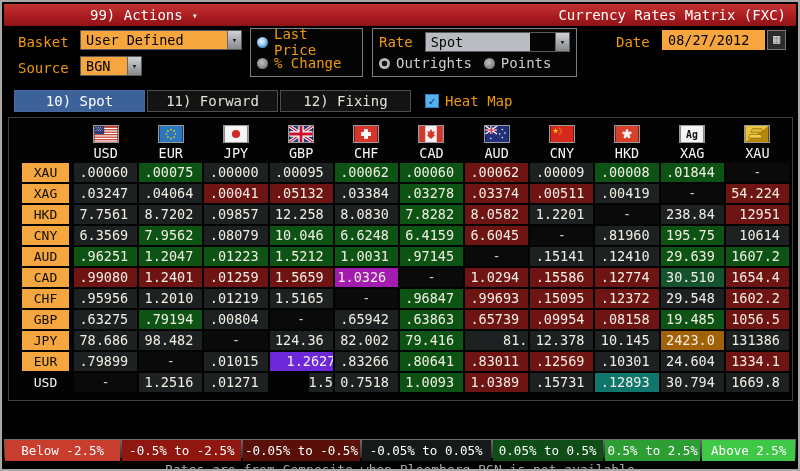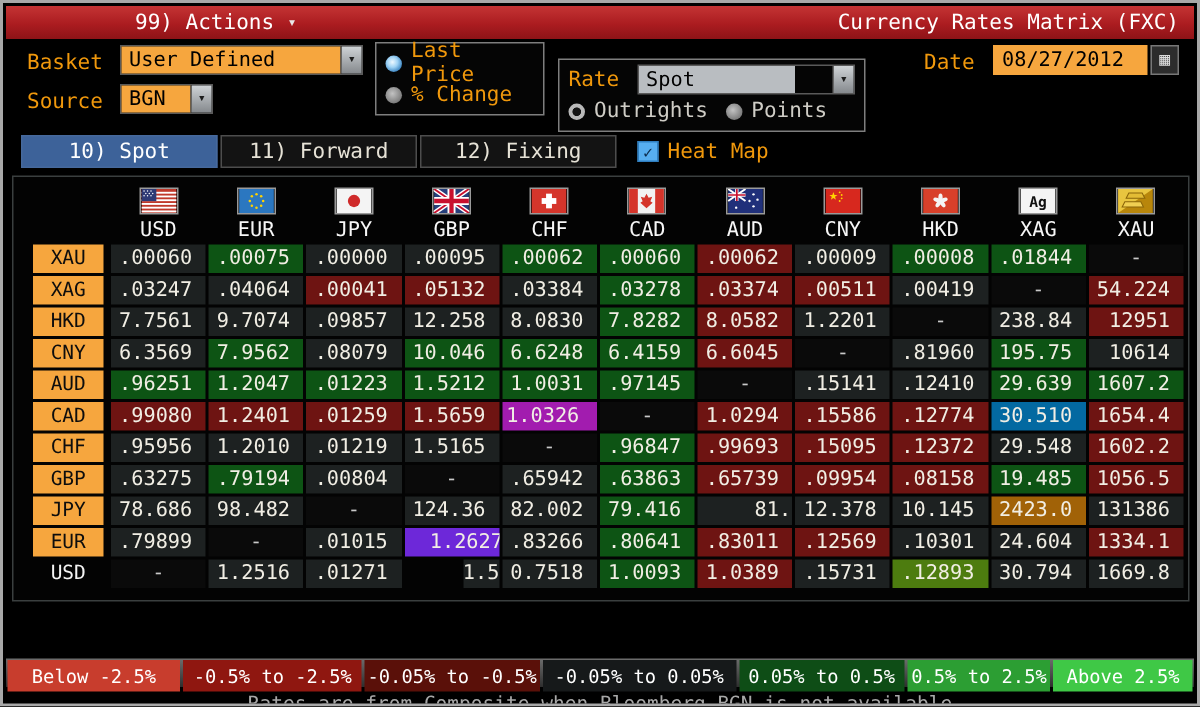"Rate" div.grpbox { top: 13px -> 2px }
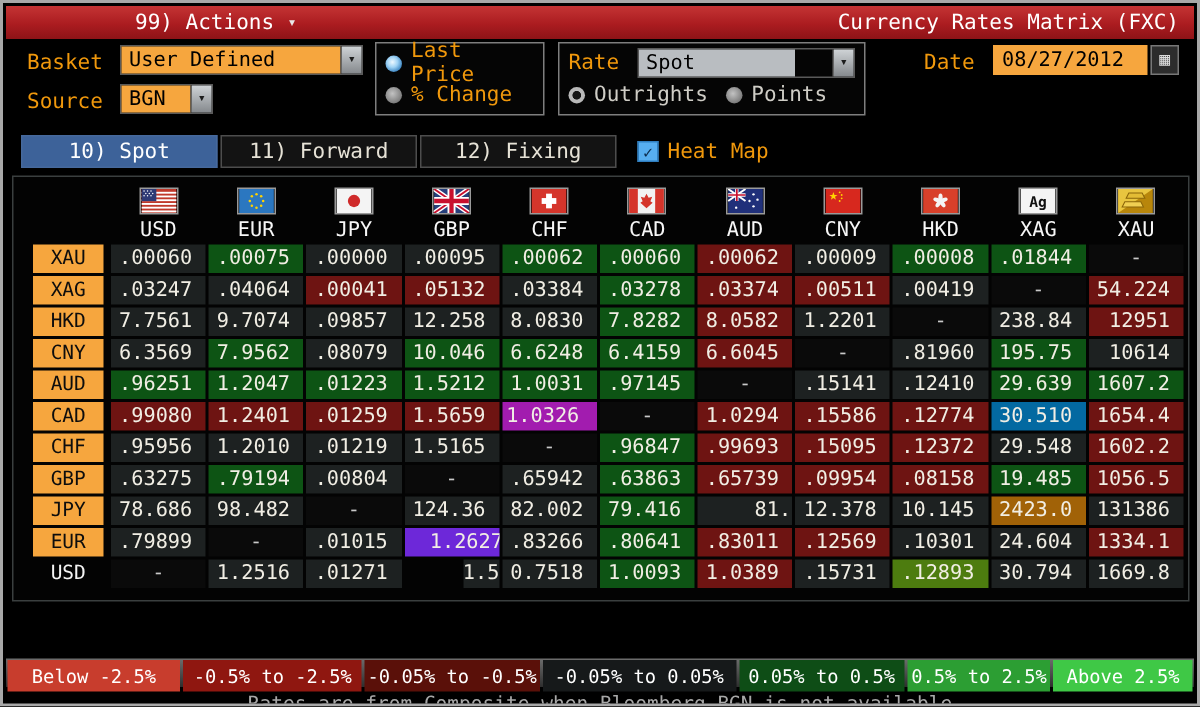"9.7074" div.cell { text: 9.7074 -> 8.7202 }
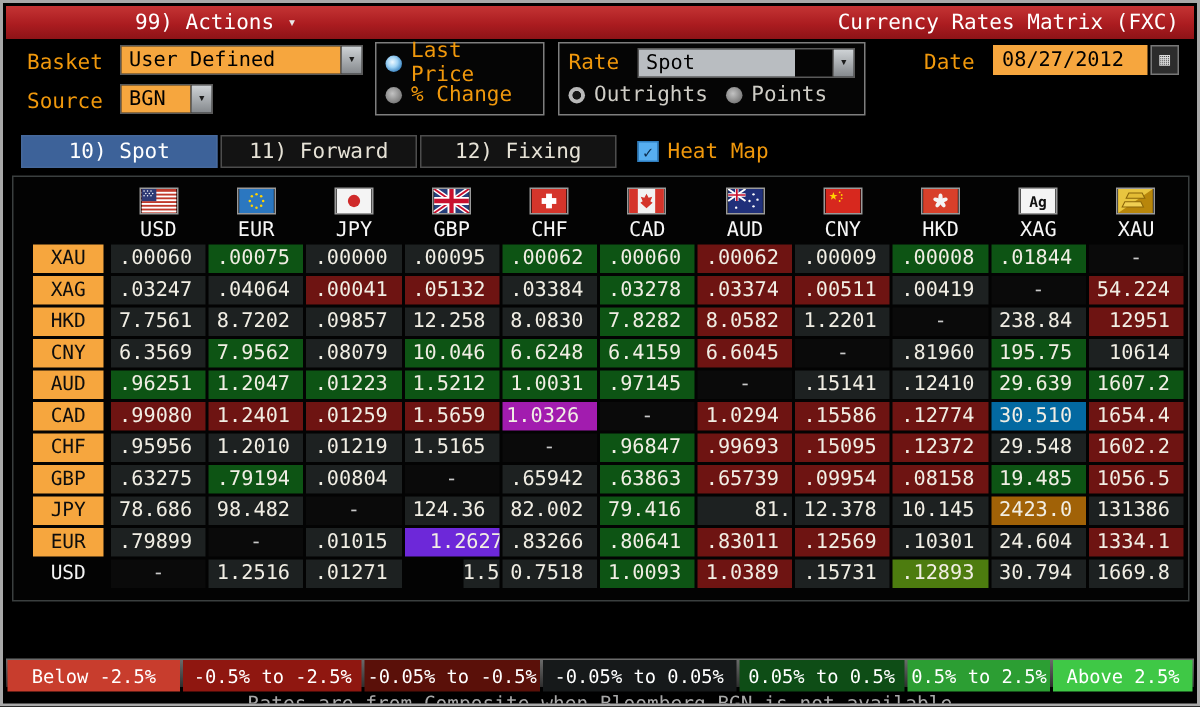"30.510" div.cell { background: #0369a1 -> #14532d }
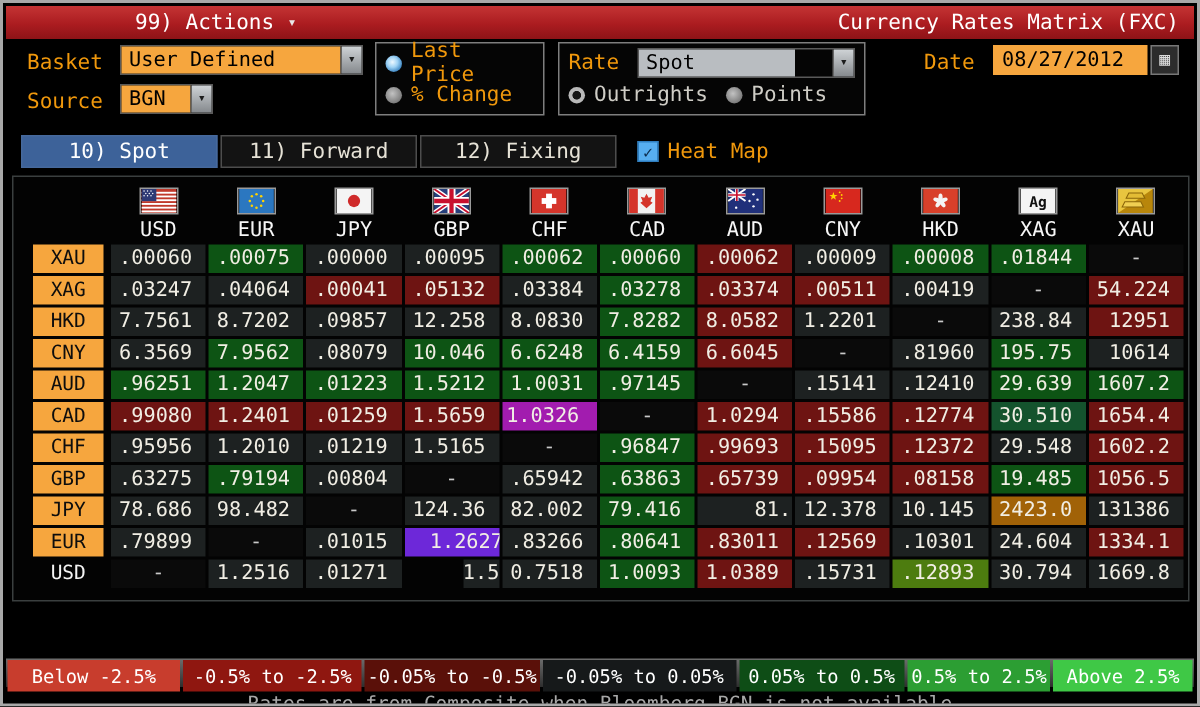".12893" div.cell { background: #4d7c0f -> #0f766e }
